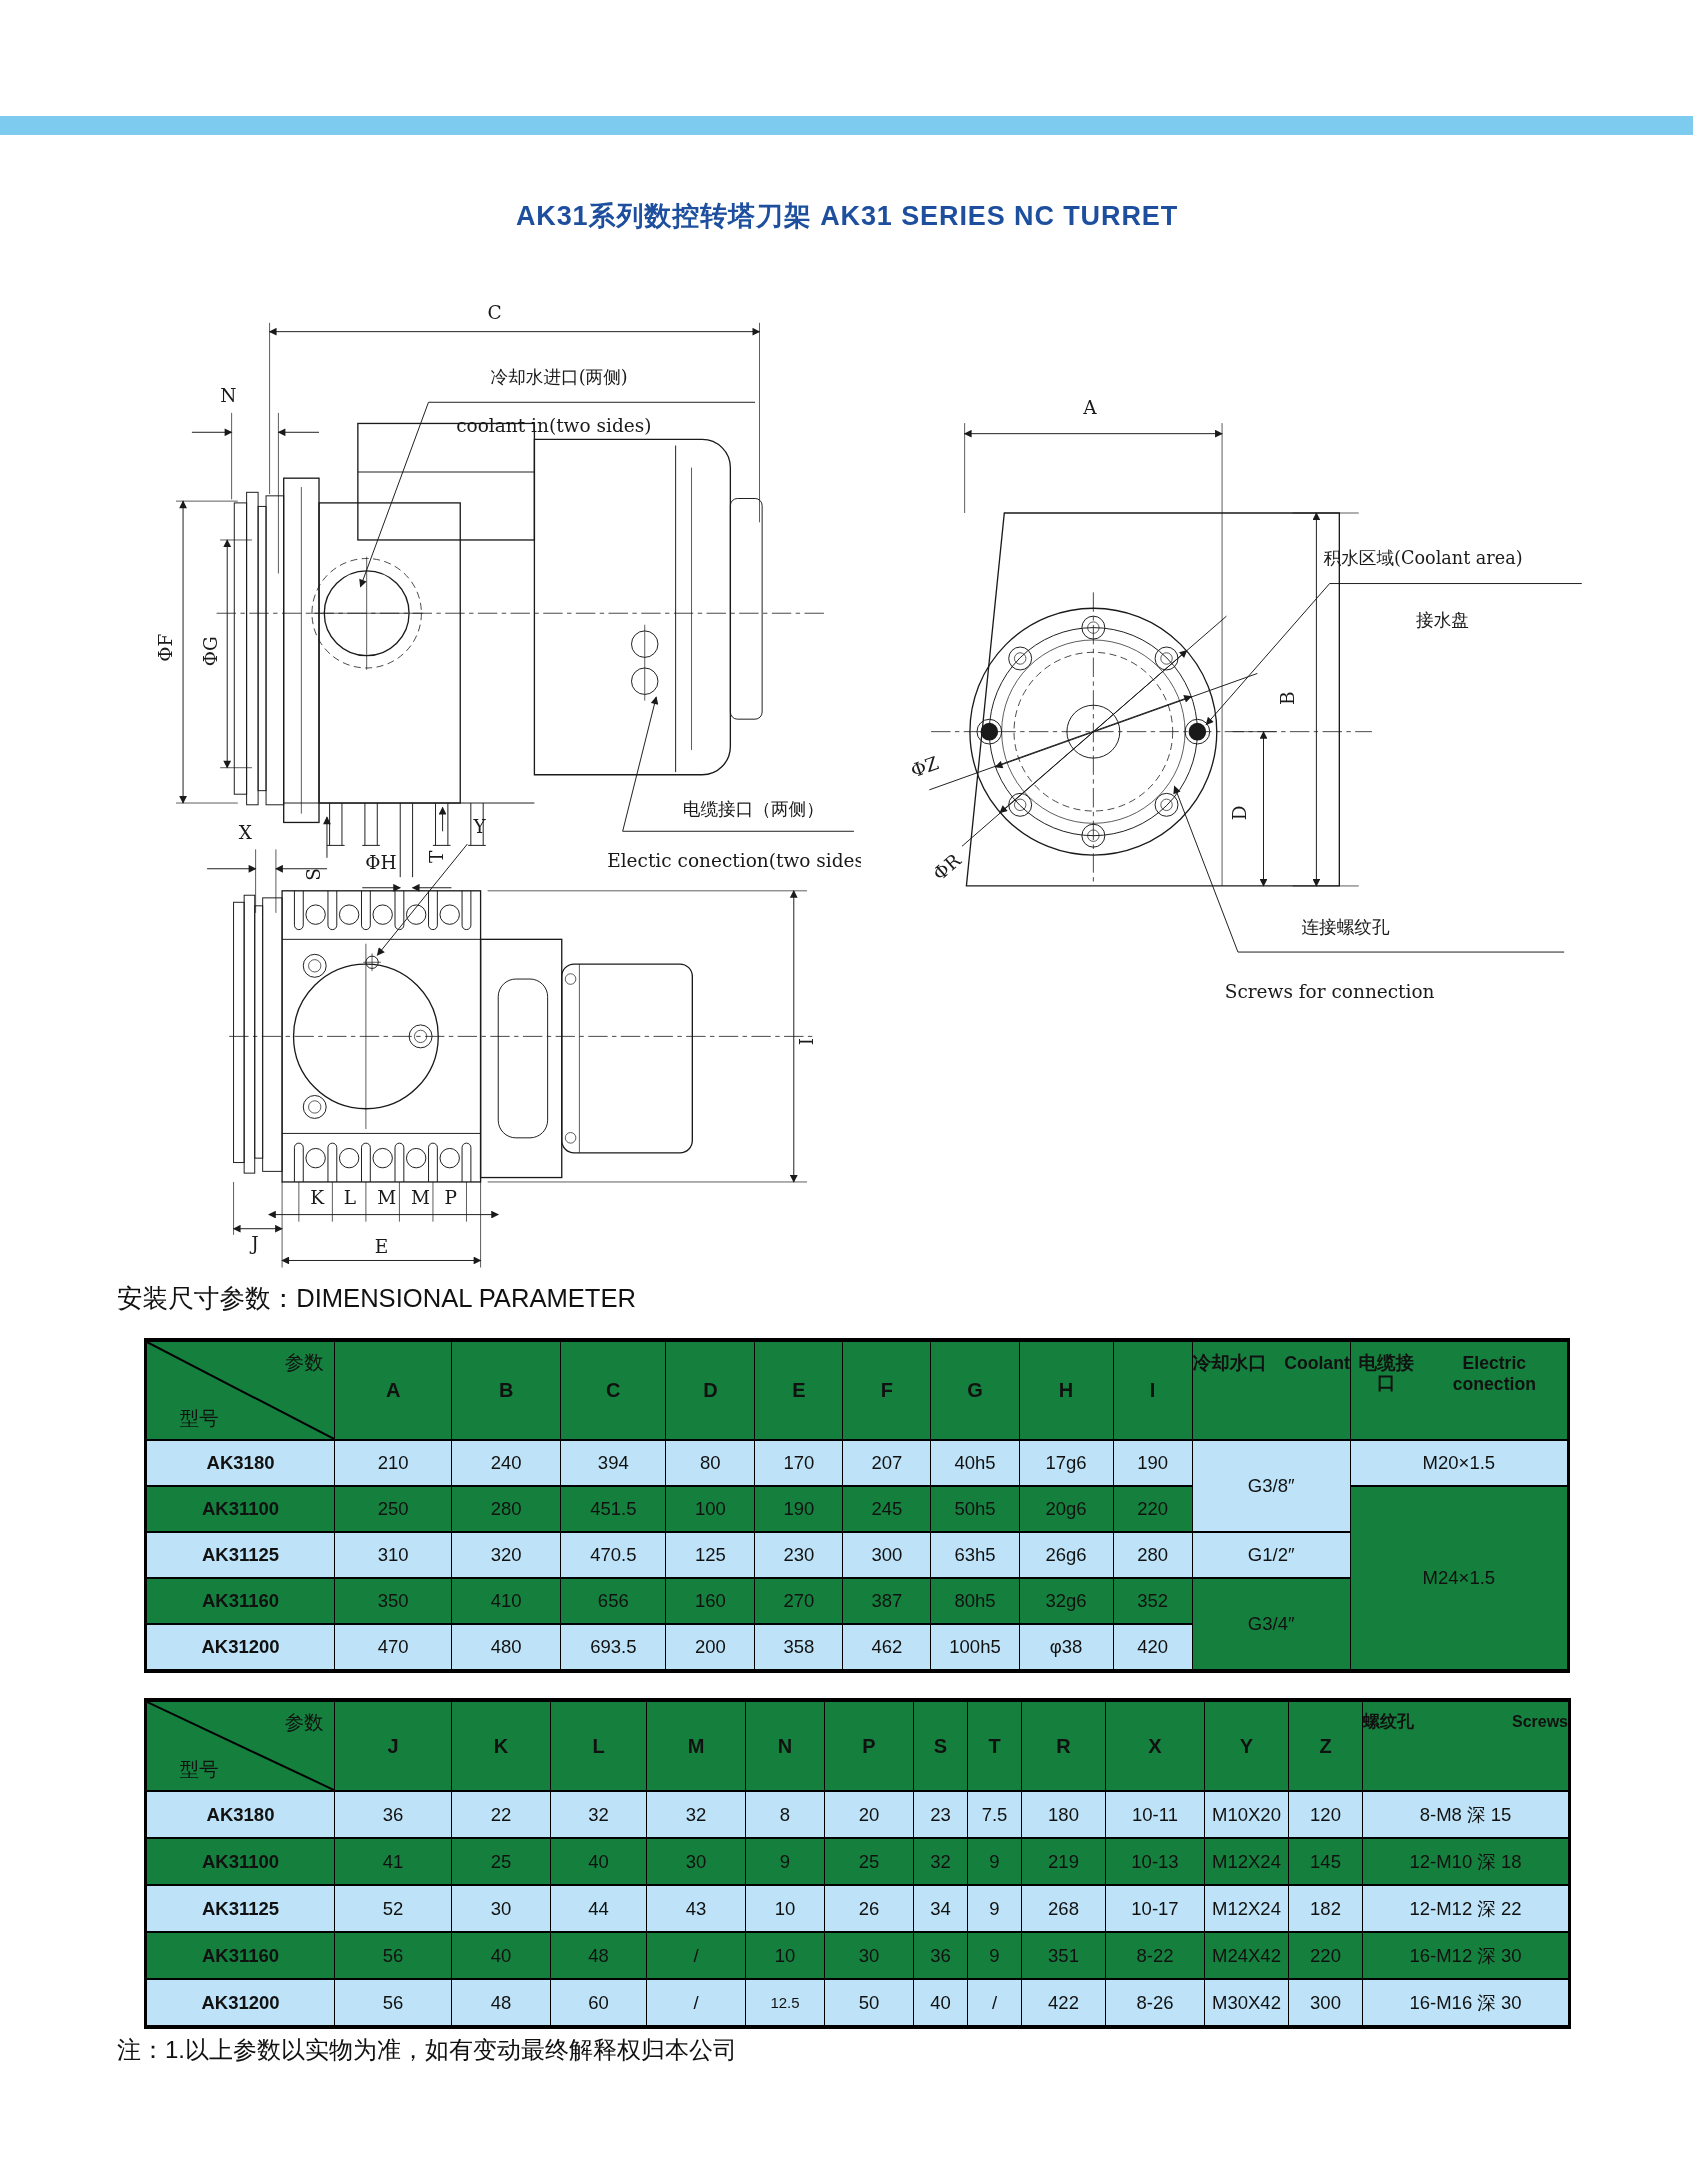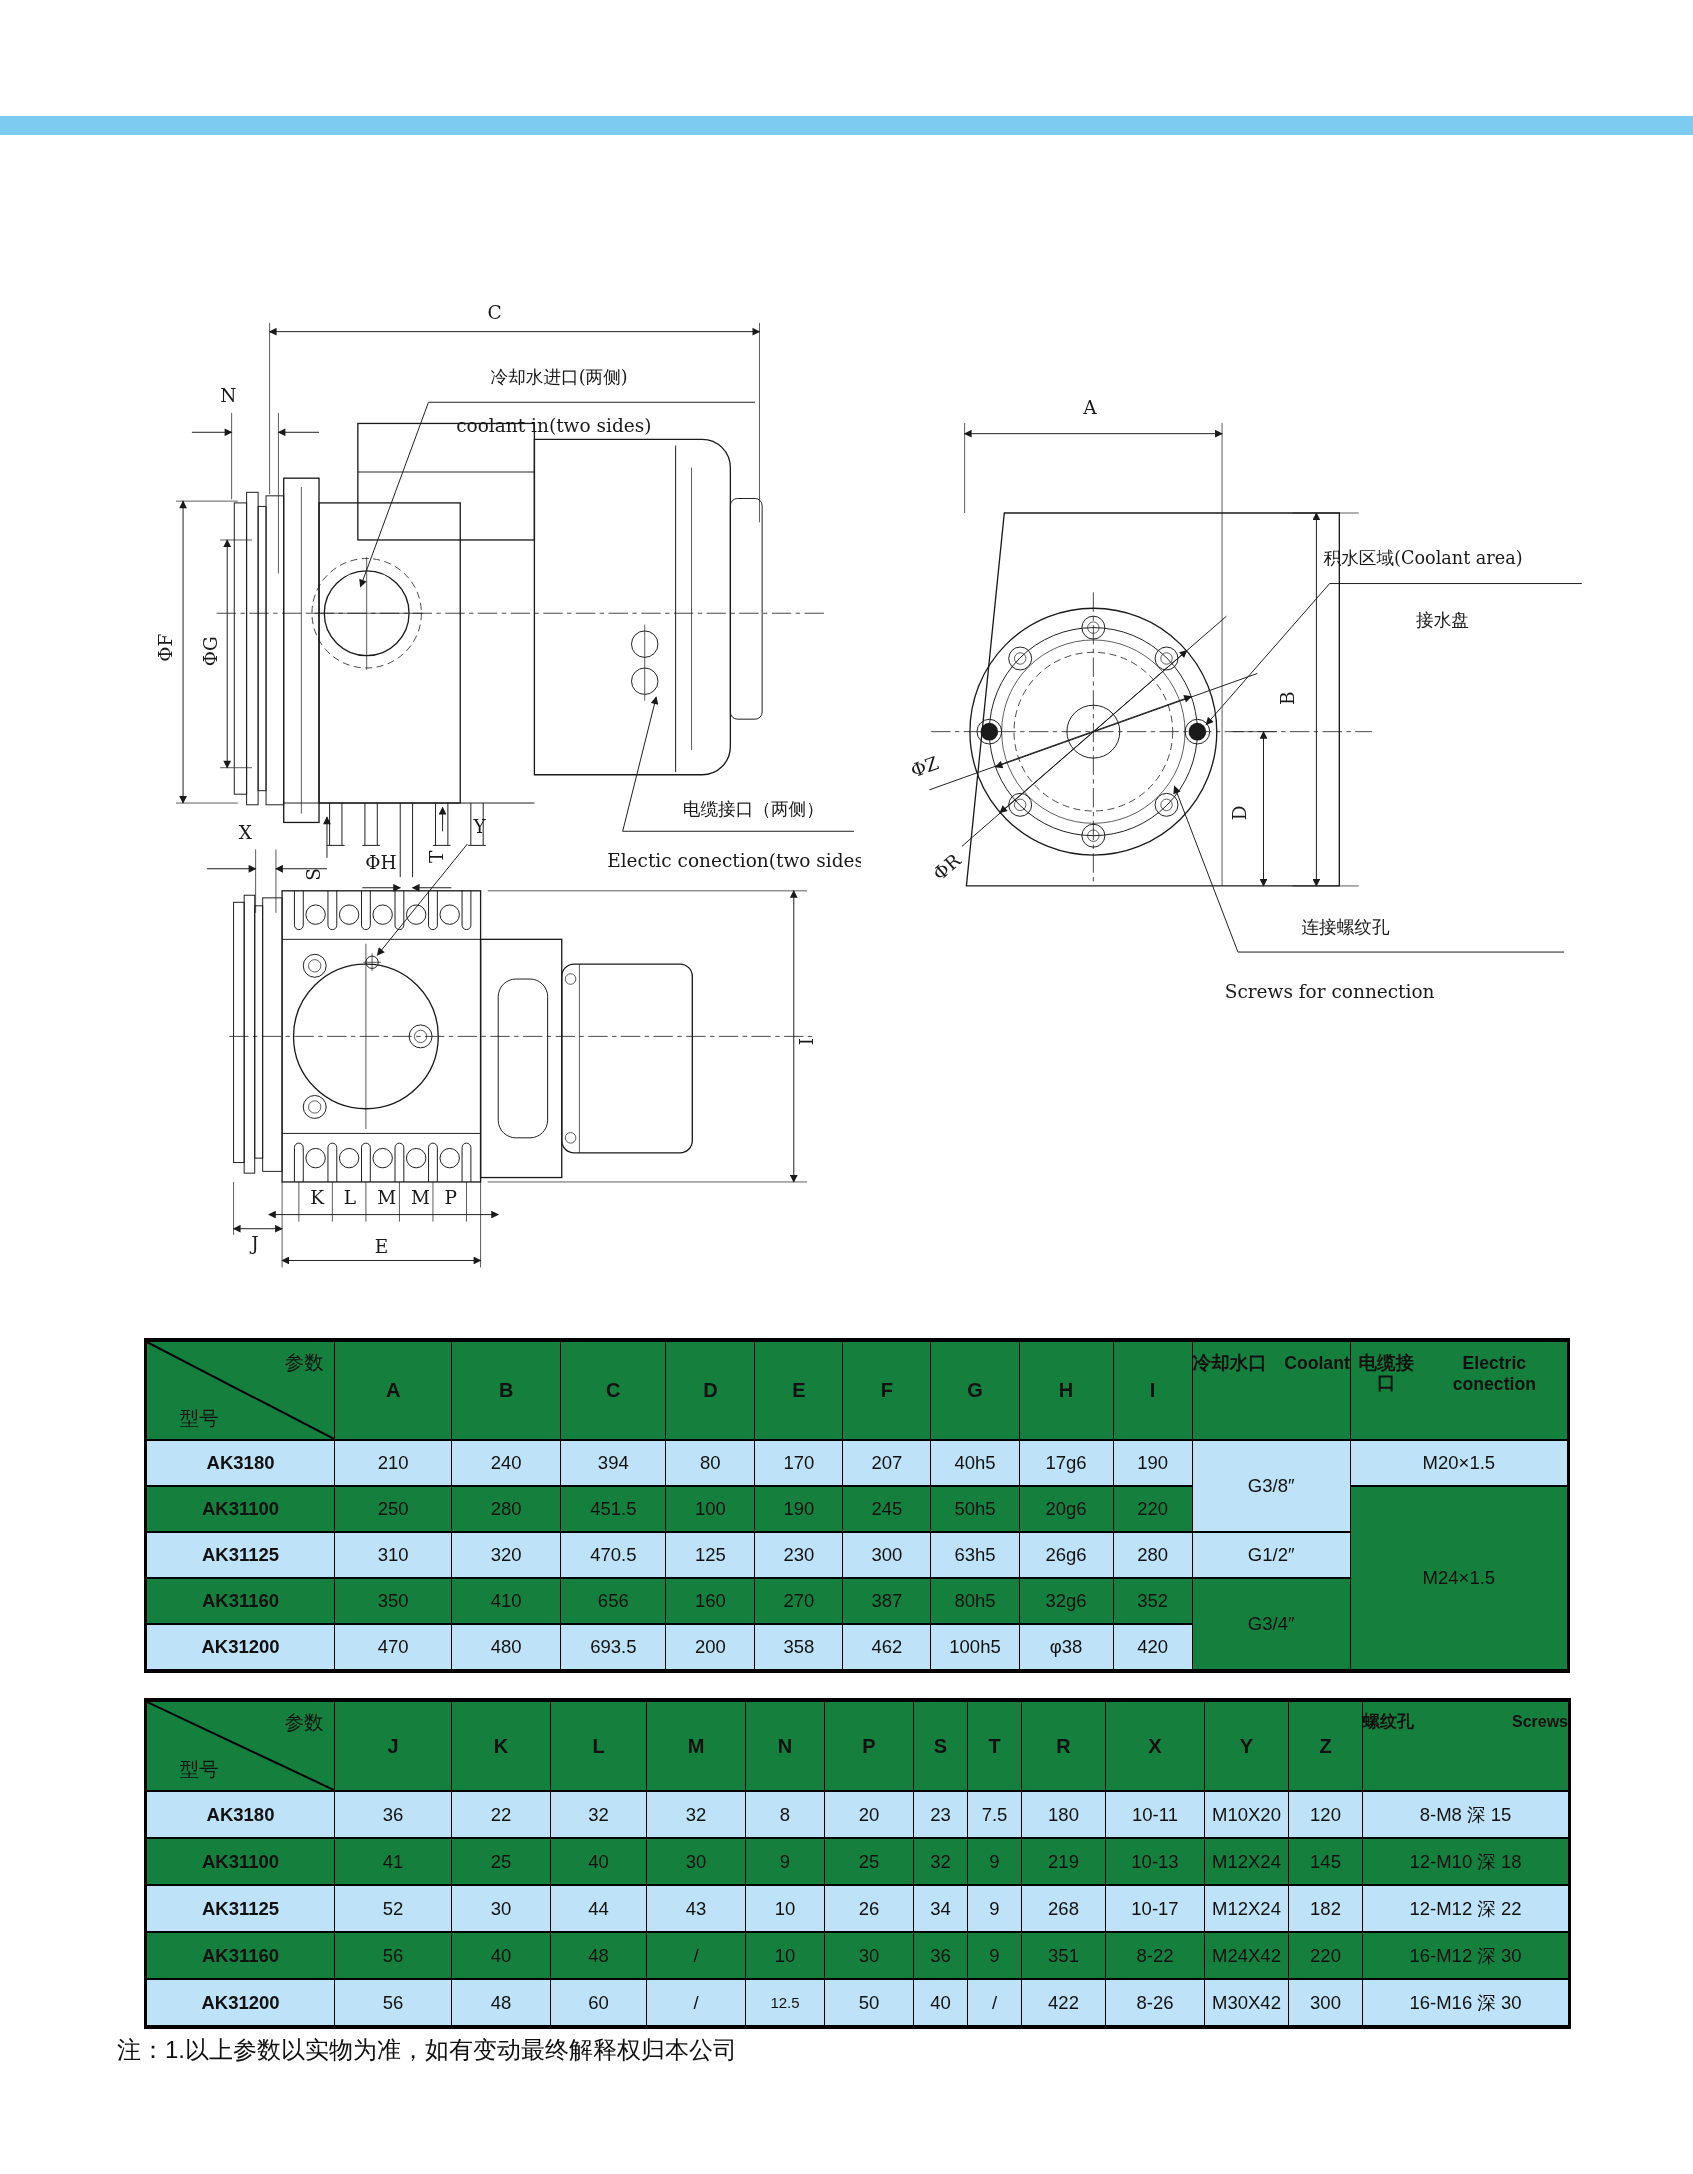"AK31系列数控转塔刀架 AK31 SERIES NC TURRET" div { html: none -> <div>AK31系列数控转塔刀架 AK31 SERIES NC TURRET</div> }
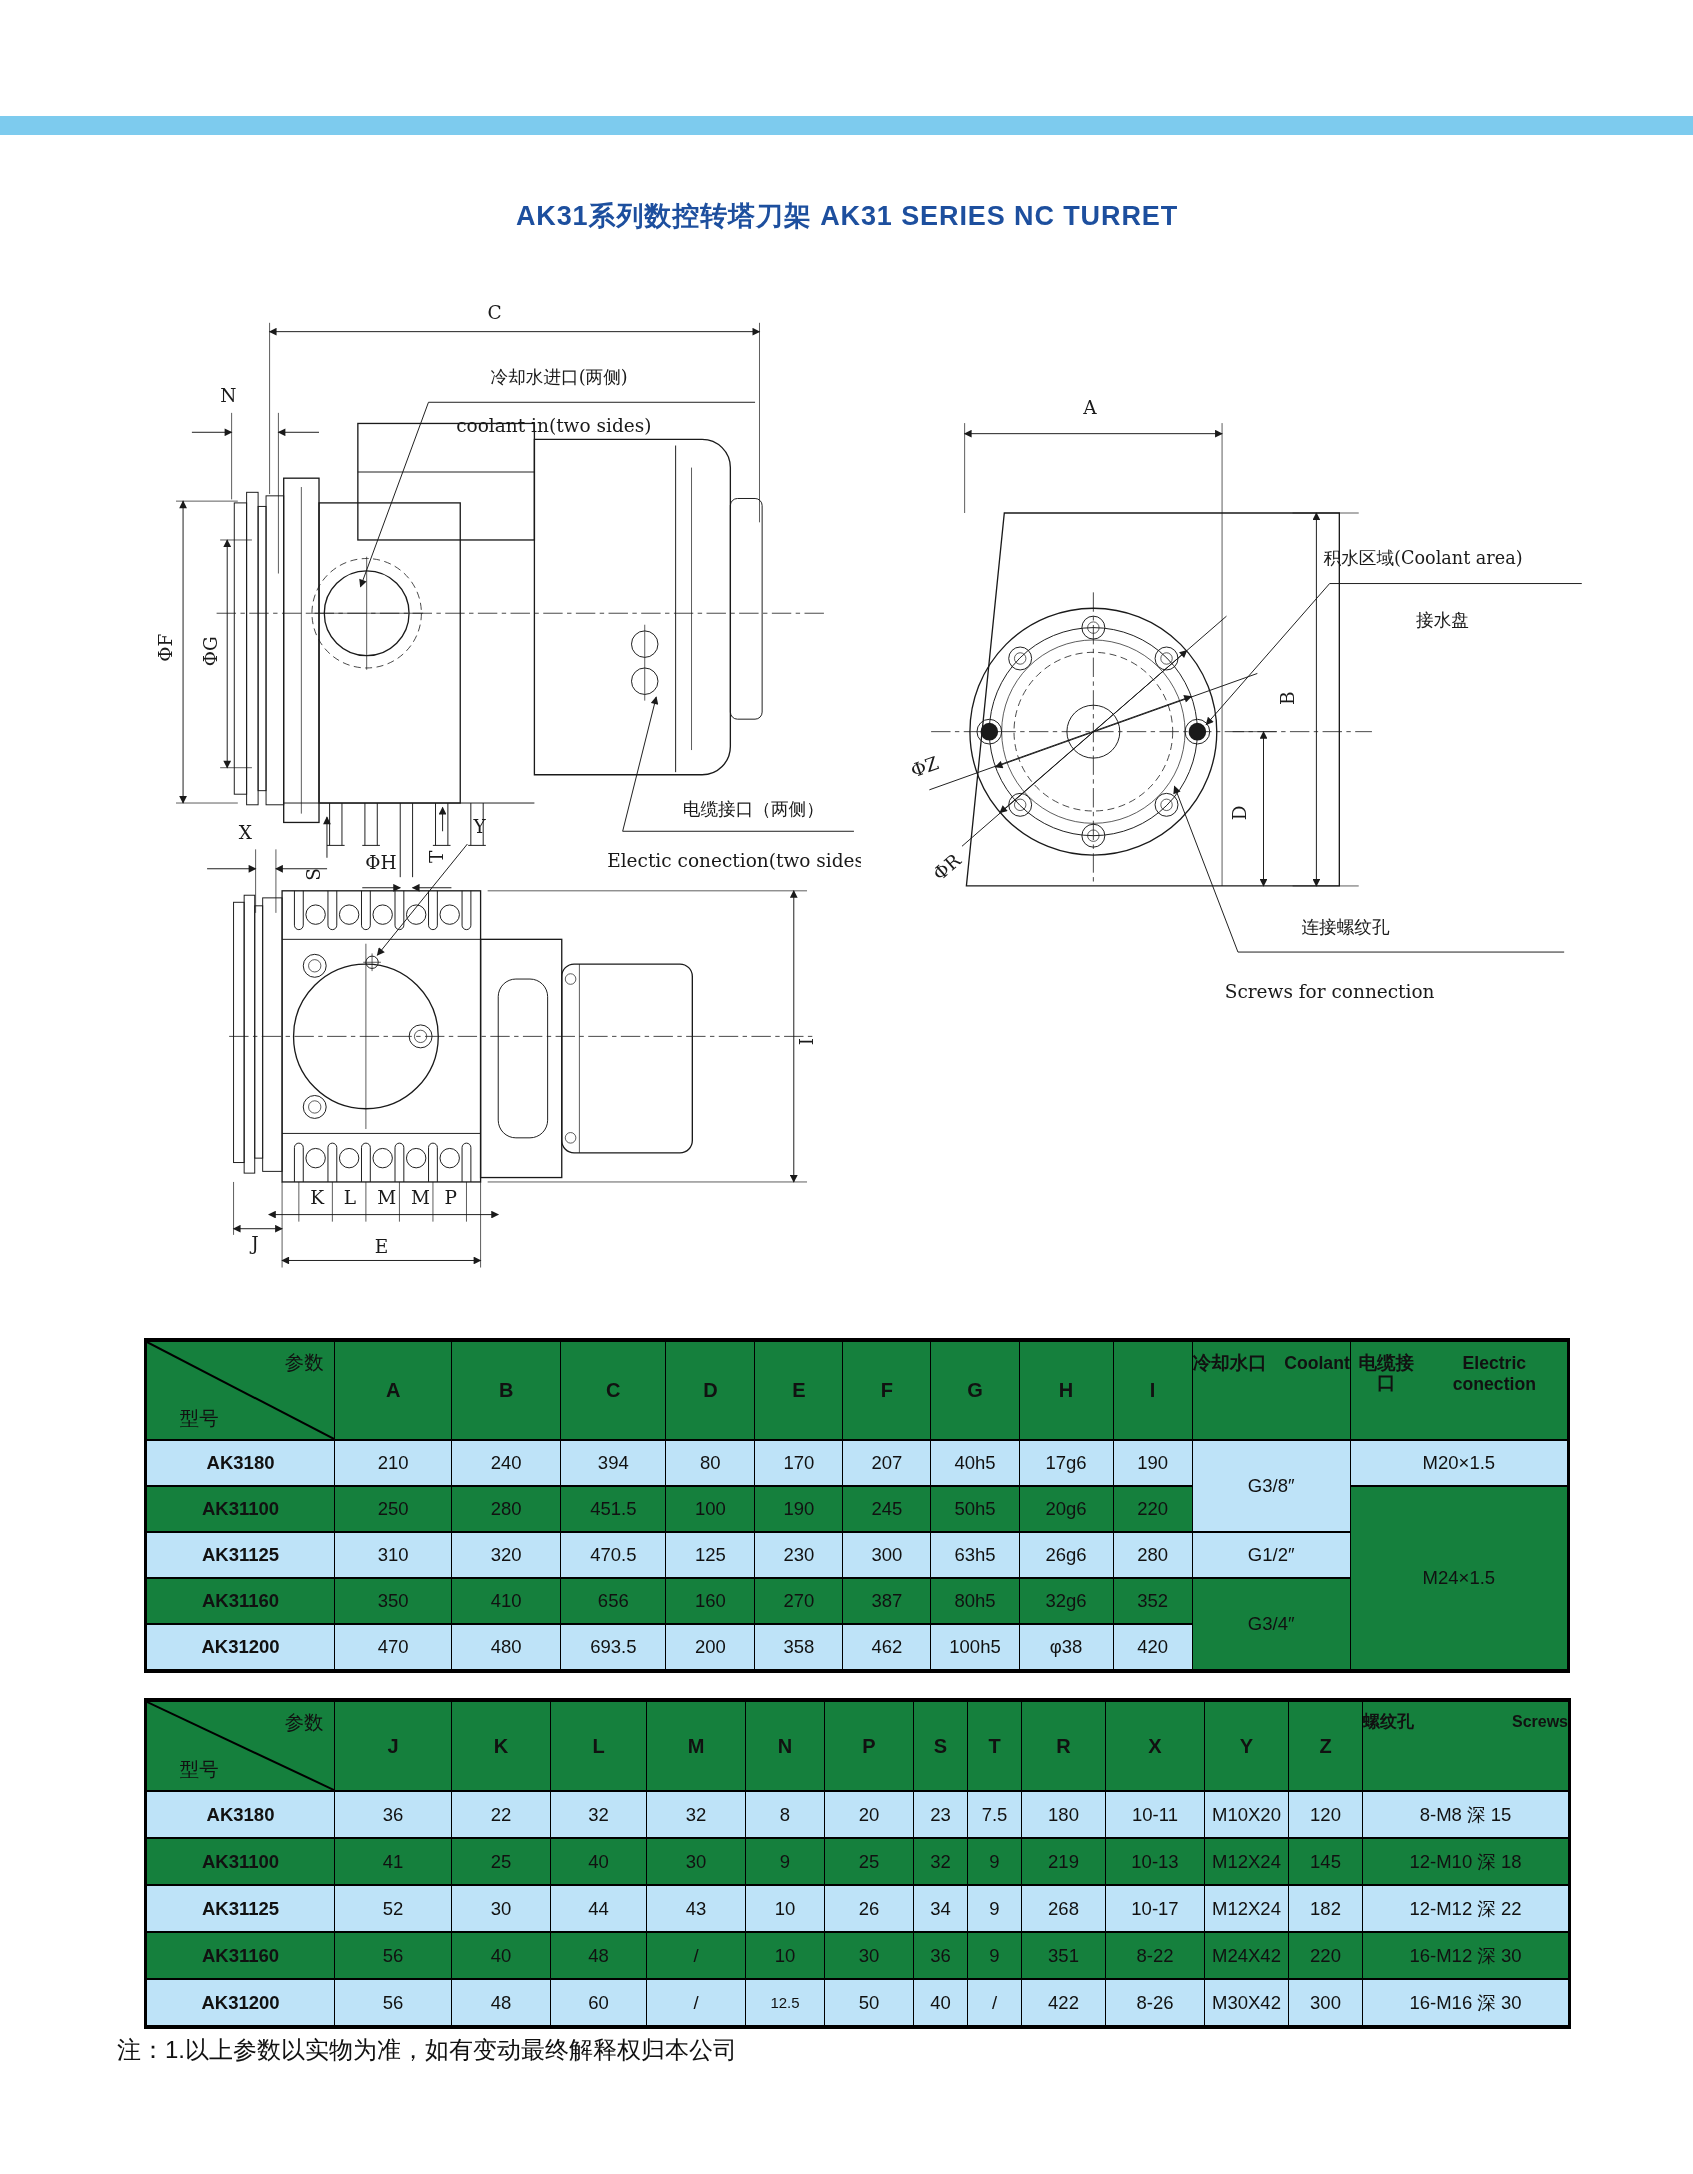"安装尺寸参数：DIMENSIONAL PARAMETER" div { html: none -> <div>安装尺寸参数：DIMENSIONAL PARAMETER</div> }
